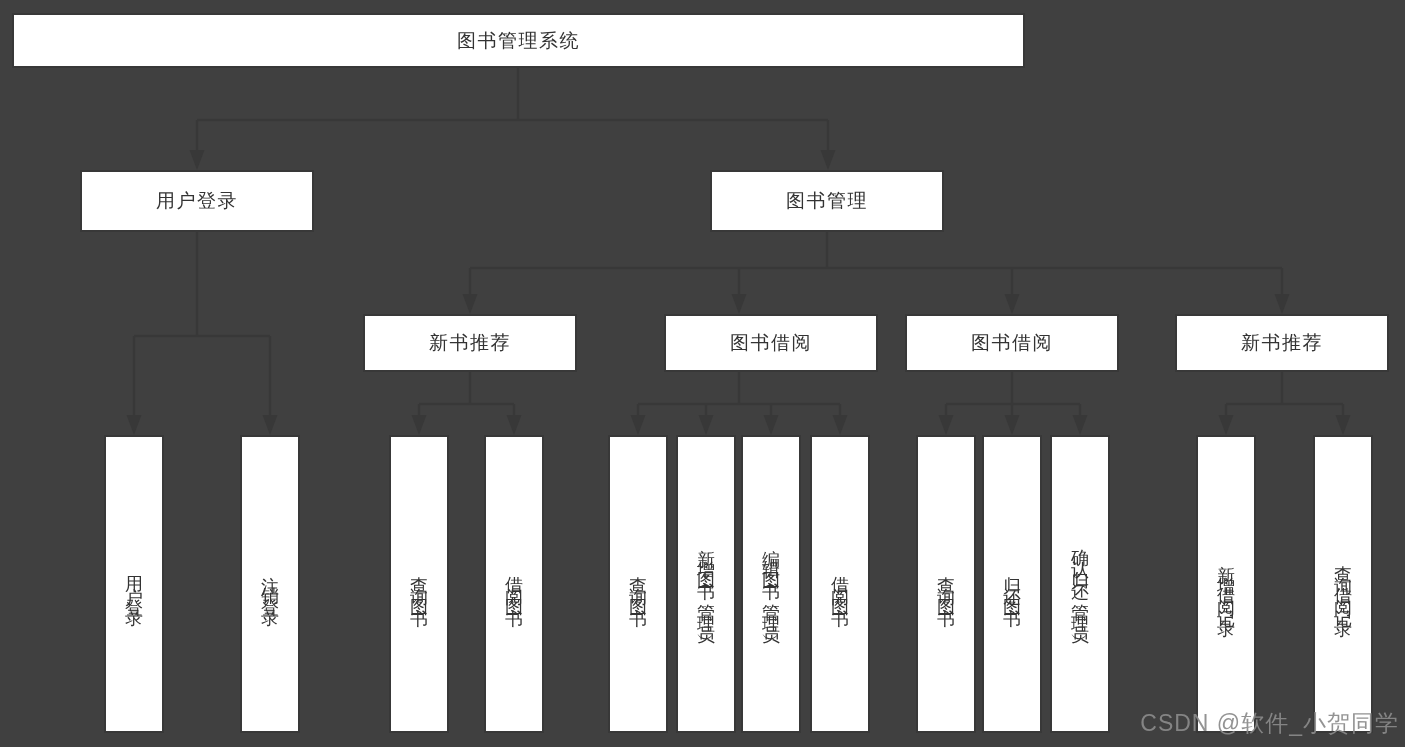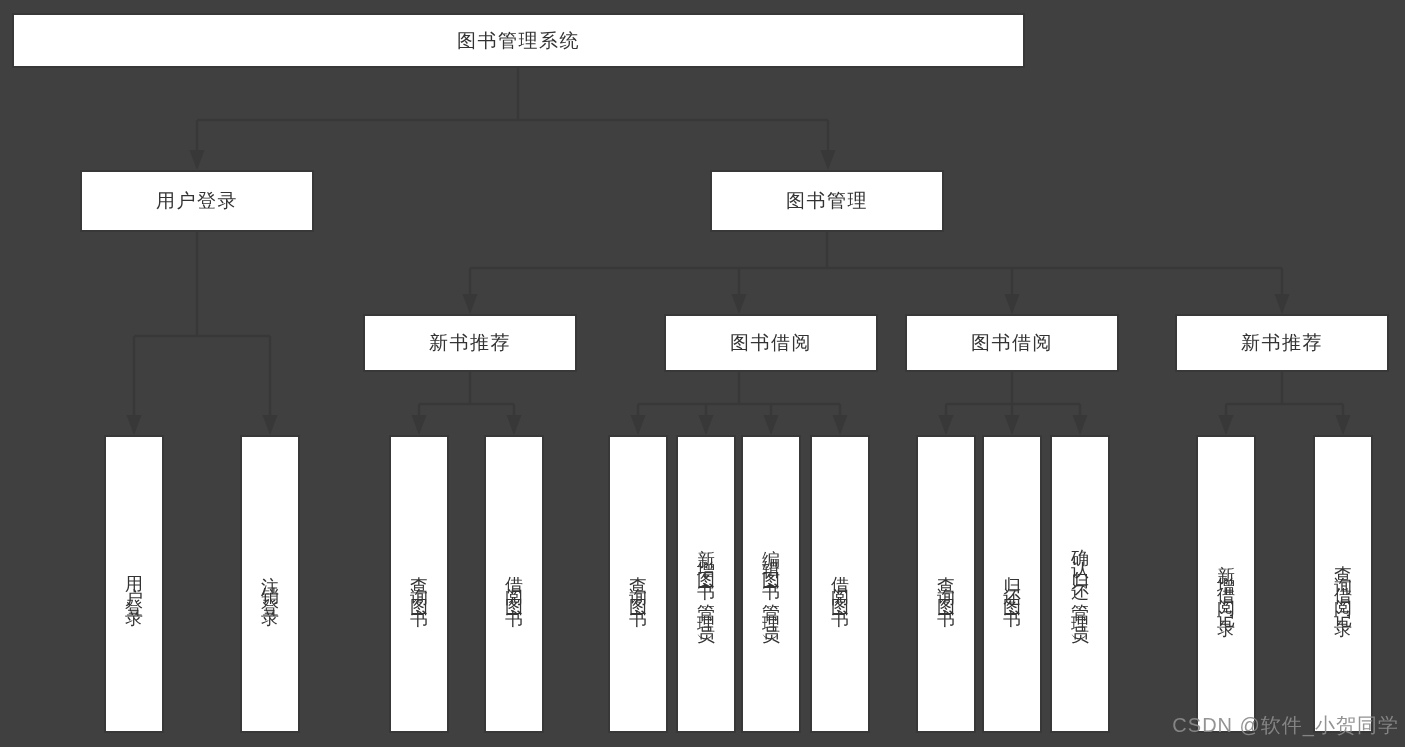"CSDN @软件_小贺同学" .watermark { font-size: 20px -> 23px }
